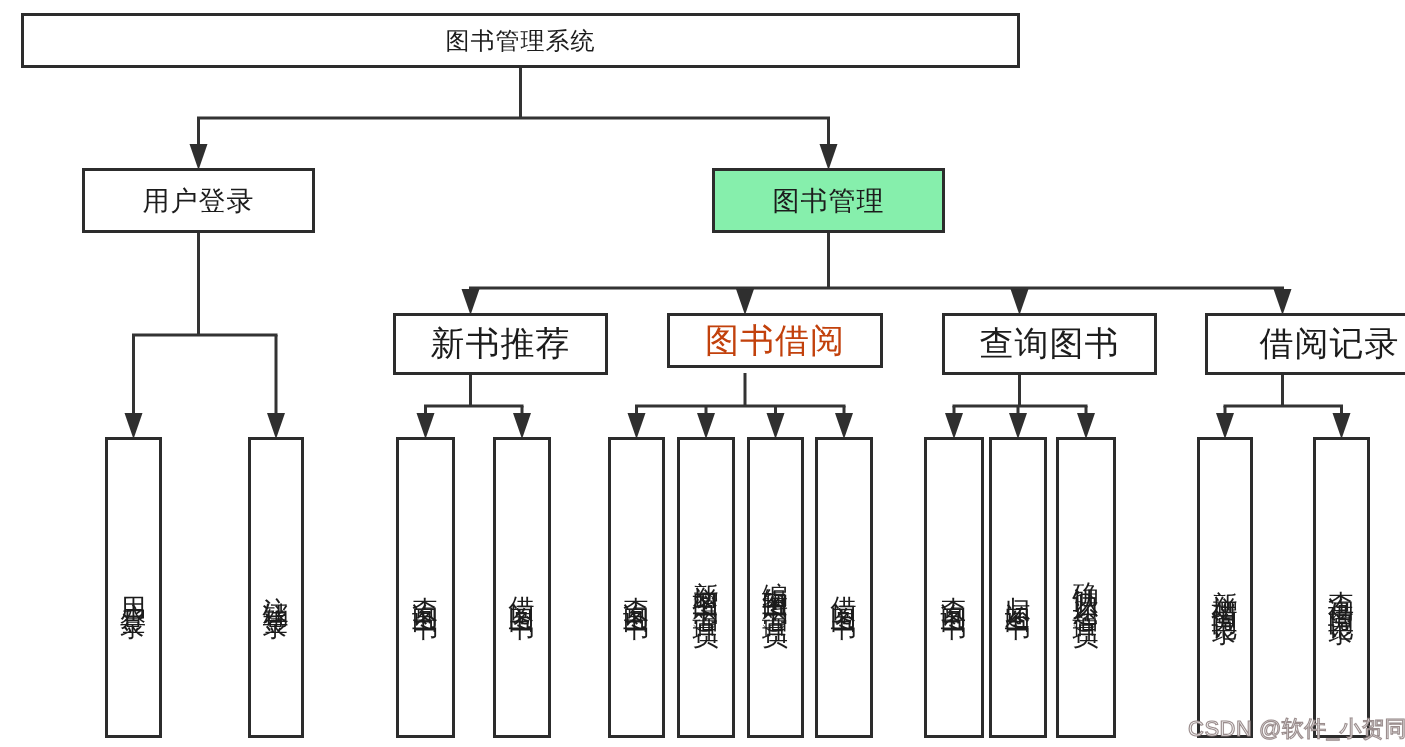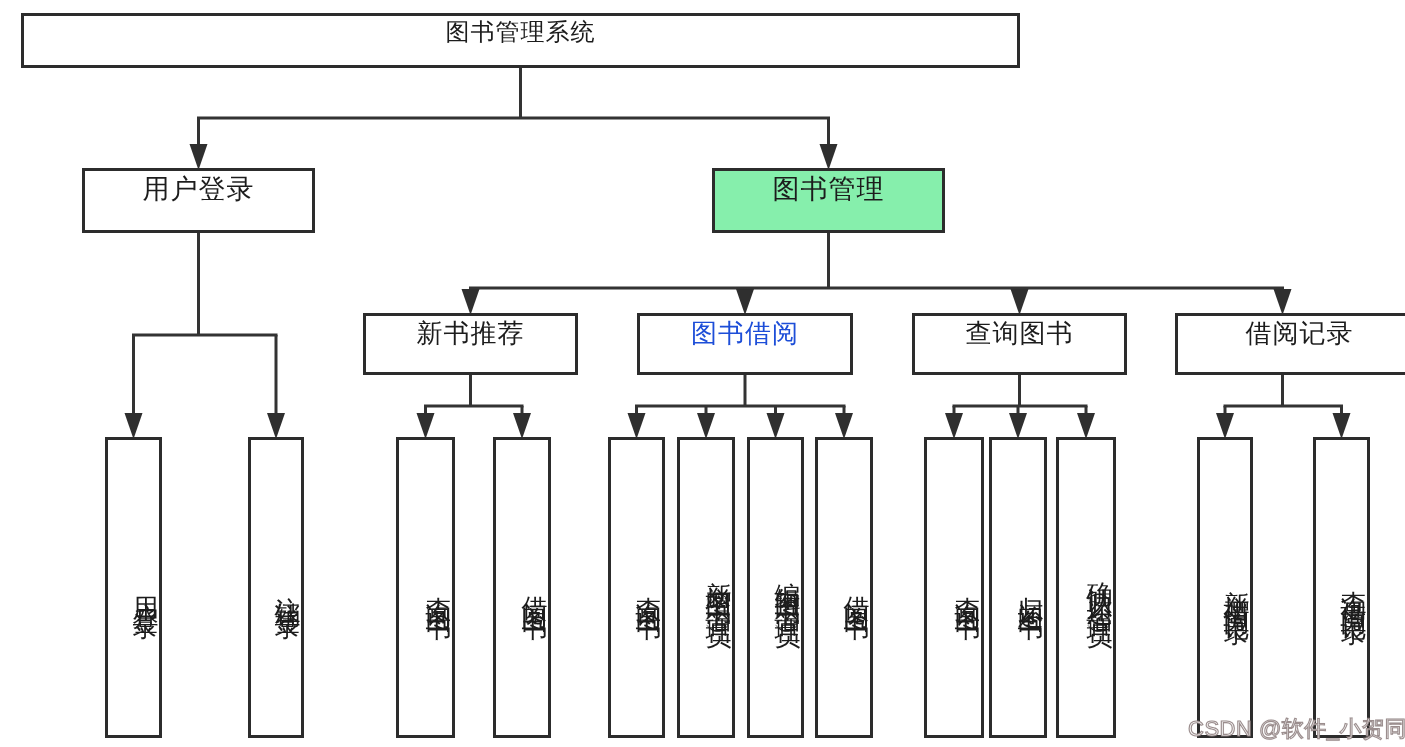"图书管理系统" .node { align-items: none -> center }
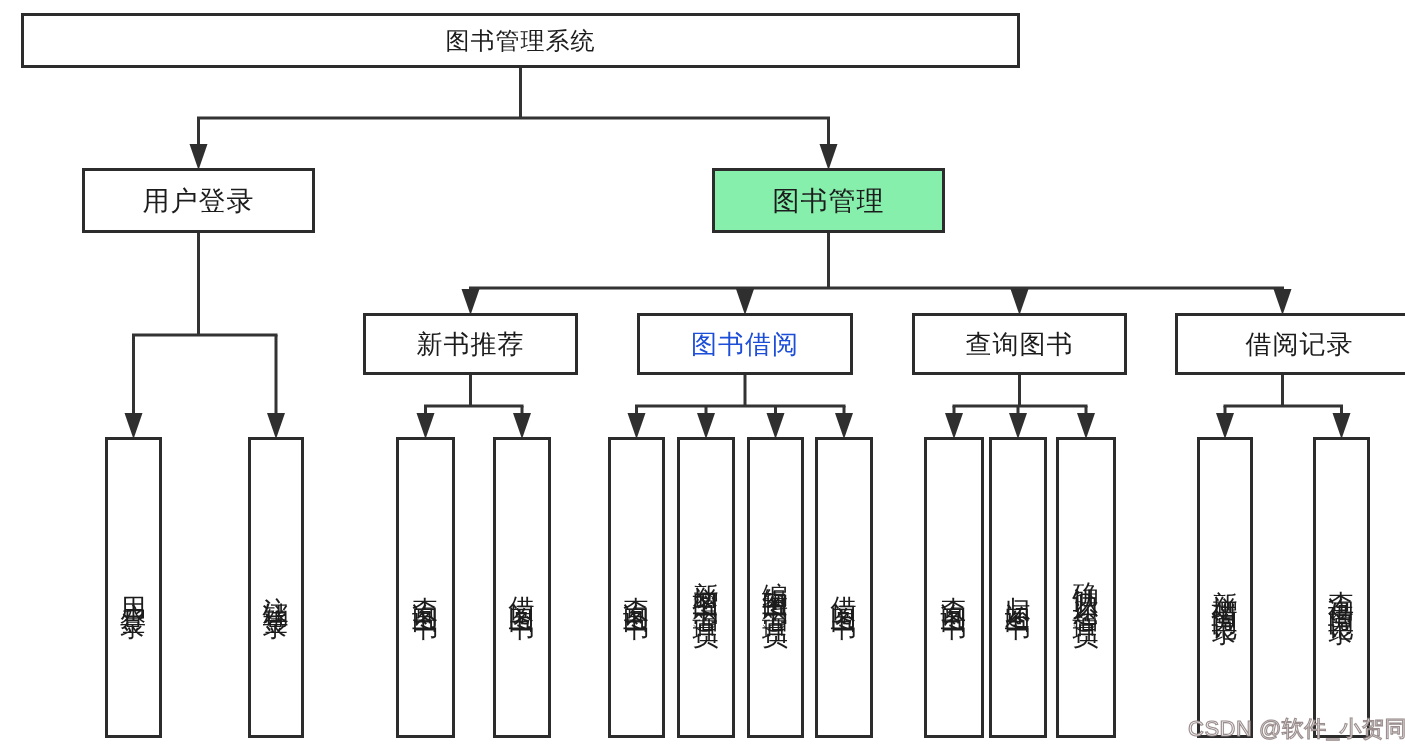"新书推荐" .node.h3 { font-size: 26px -> 34px; margin-left: none -> 30px }
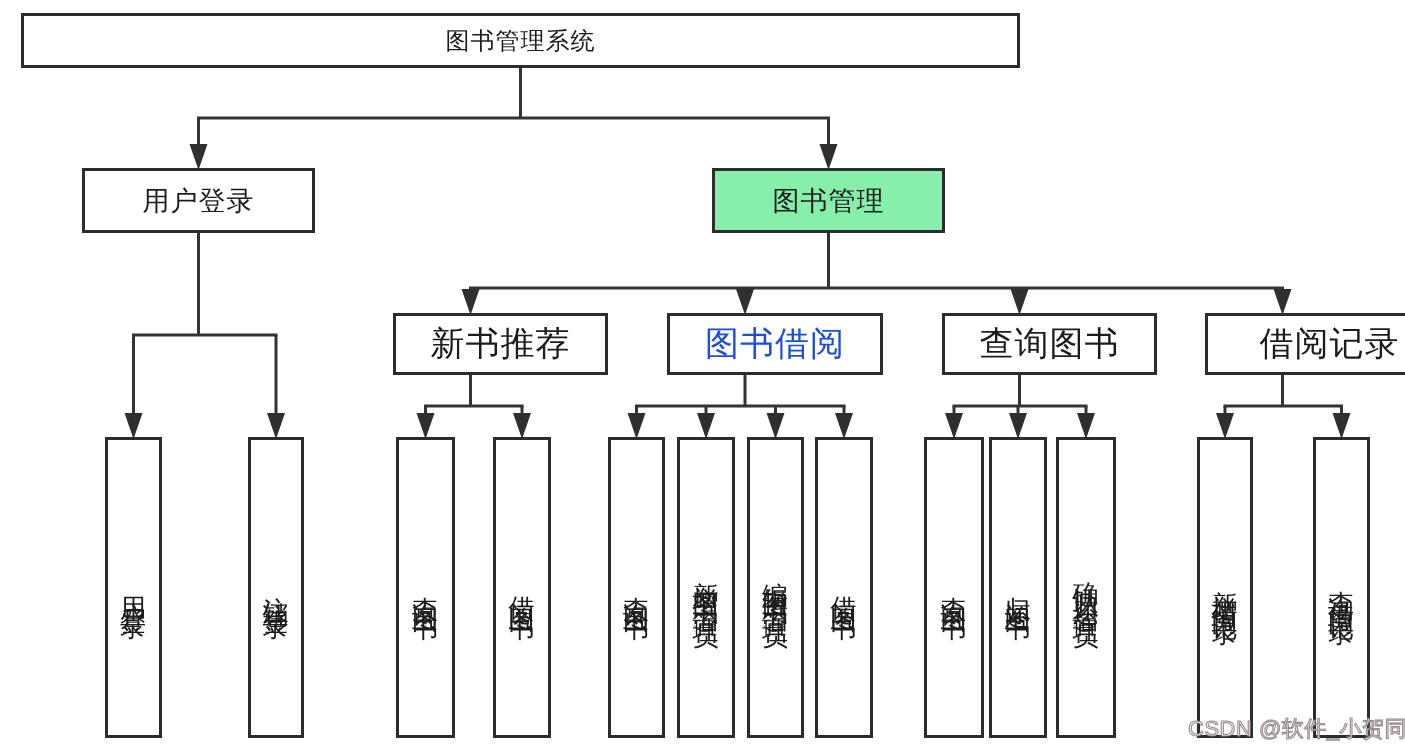"图书借阅" div.node { color: #1d4ed8 -> #c2410c; height: 62px -> 55px }
